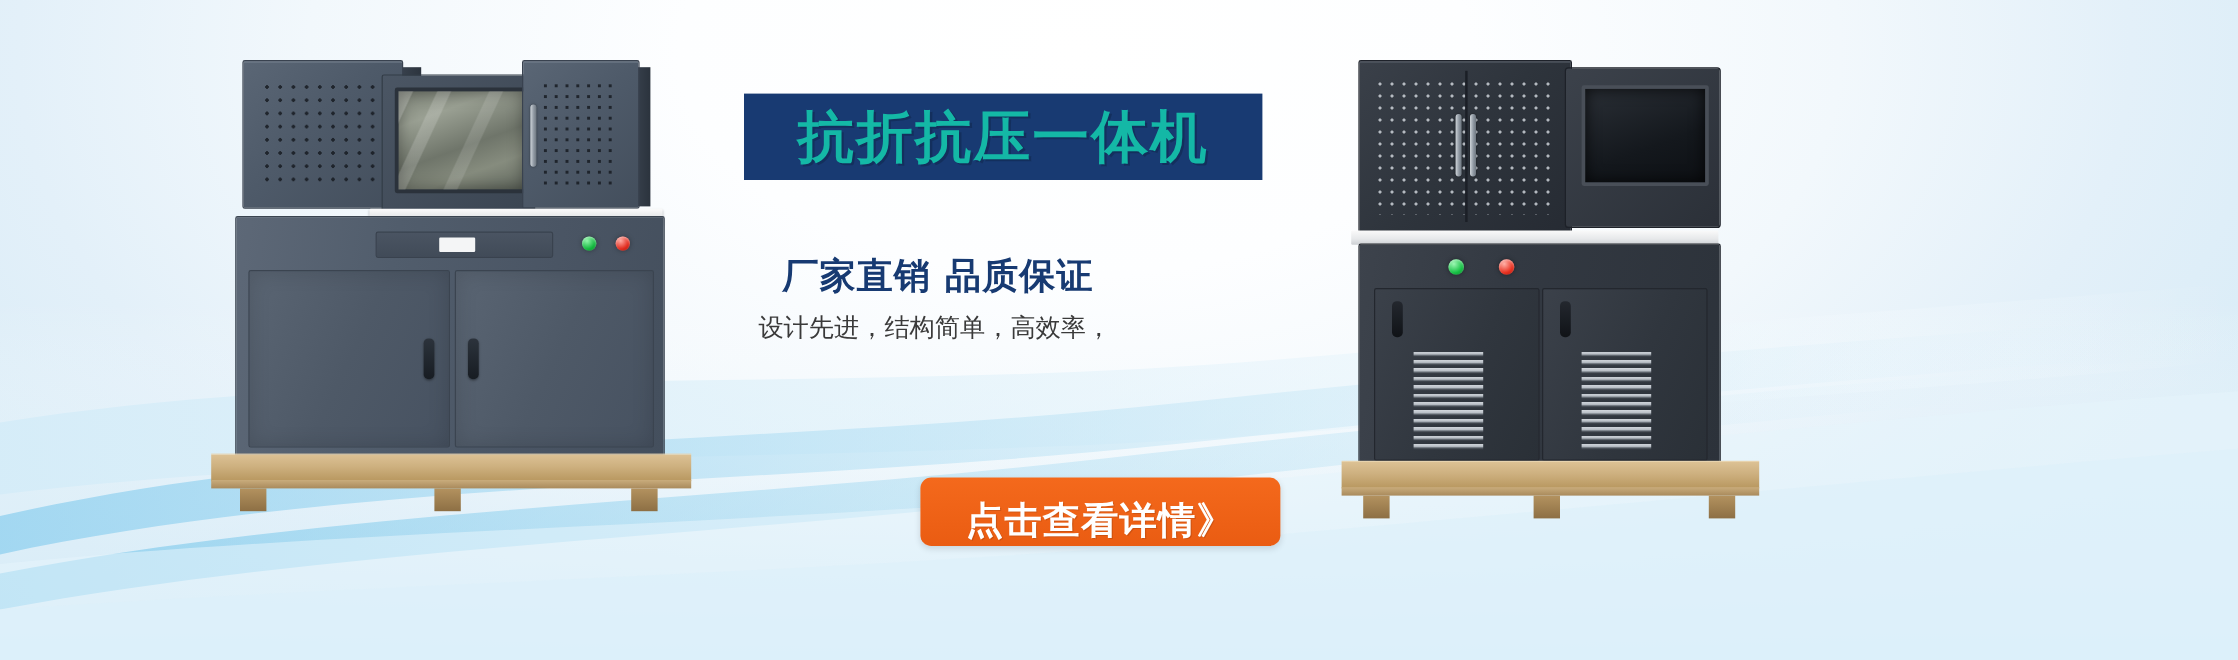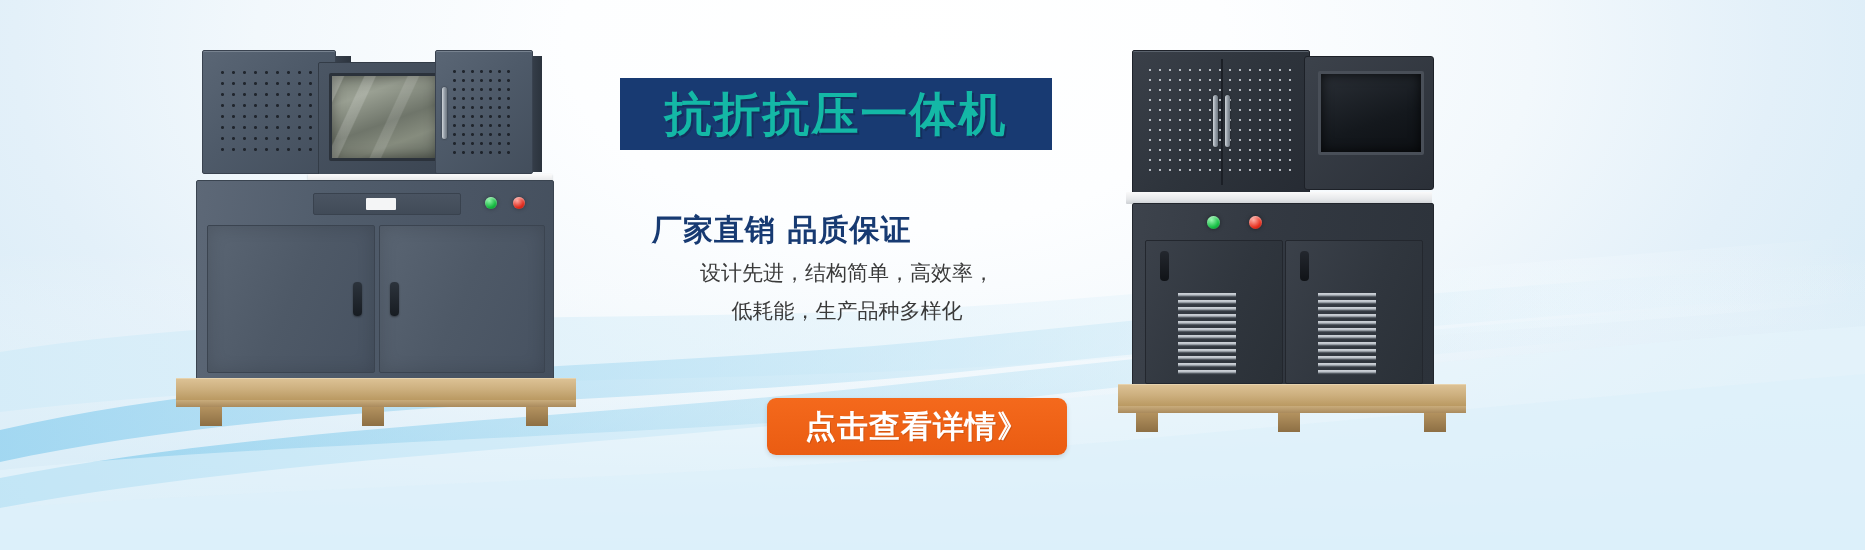"设计先进，结构简单，高效率，" .desc { text-align: center -> none }
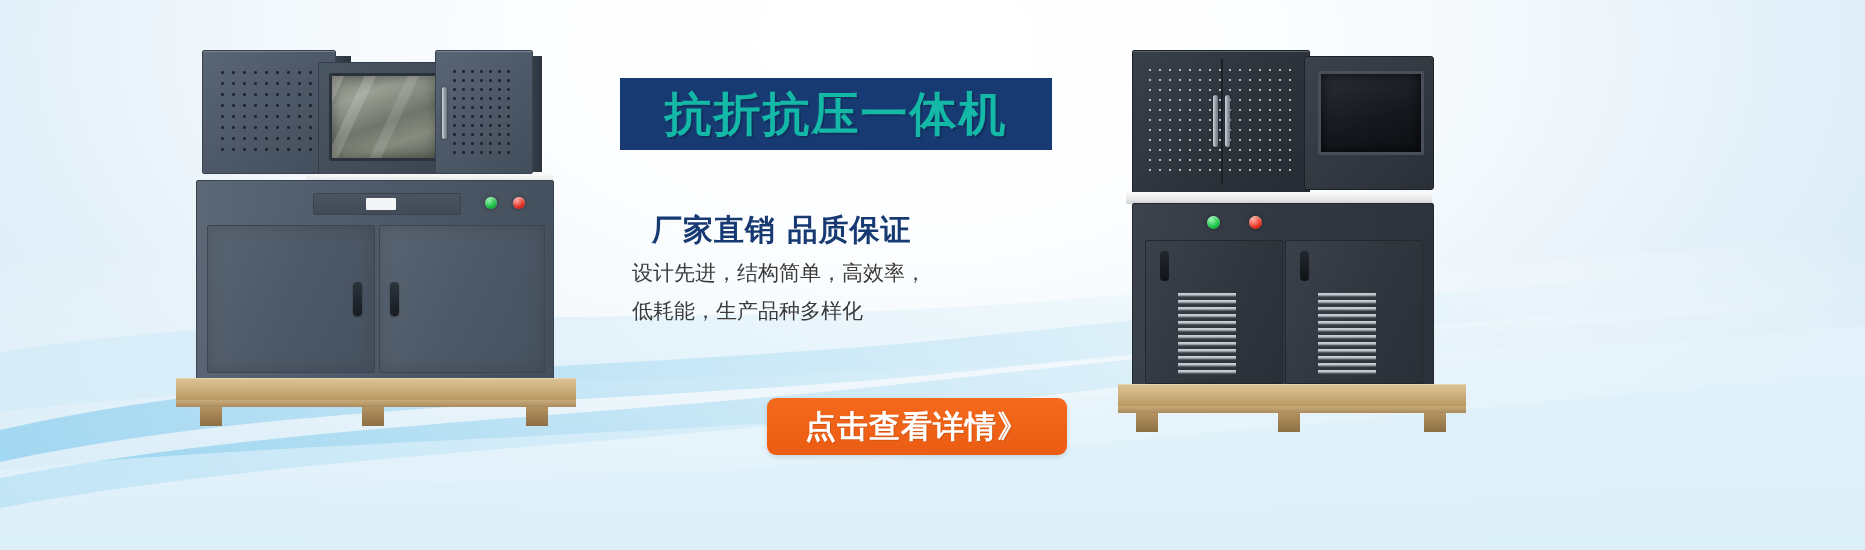"低耗能，生产品种多样化" div.desc { html: <div>低耗能，生产品种多样化</div> -> none }
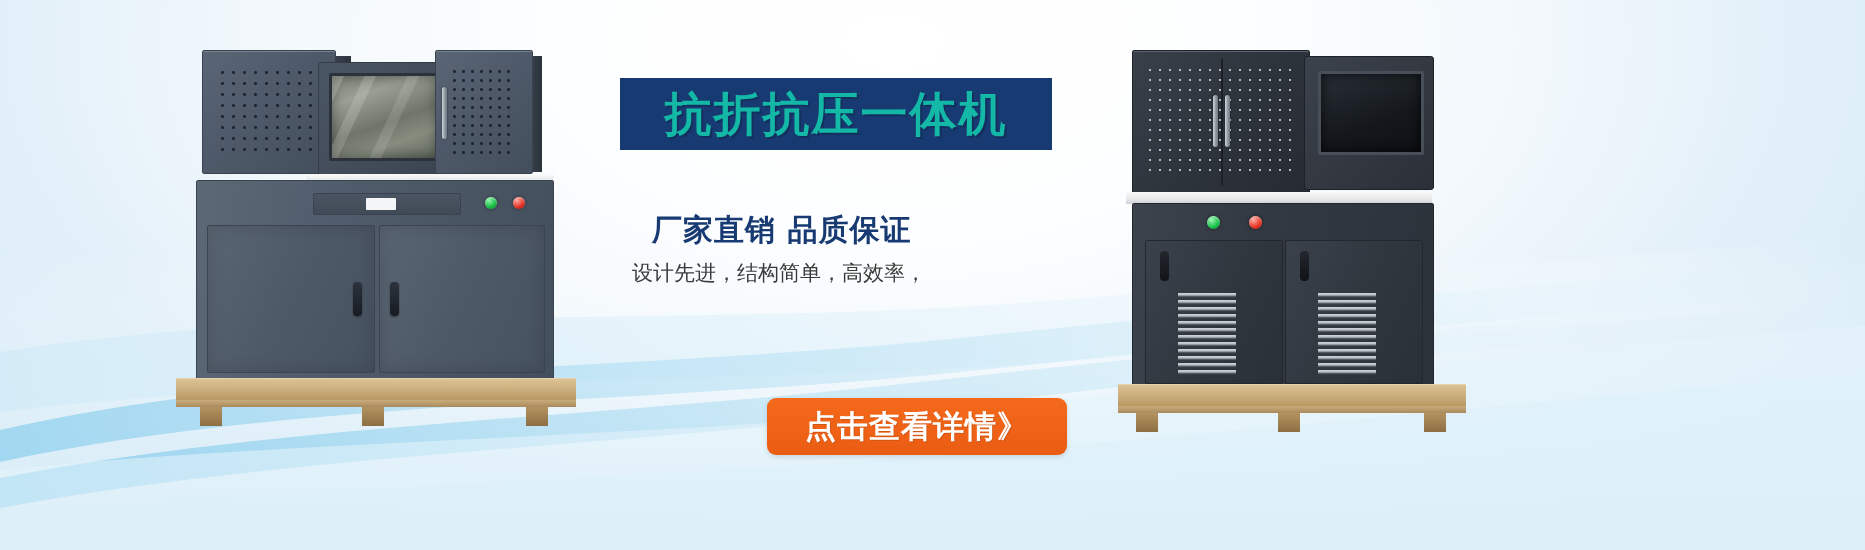"点击查看详情》" .cta-button { align-items: center -> flex-end }
